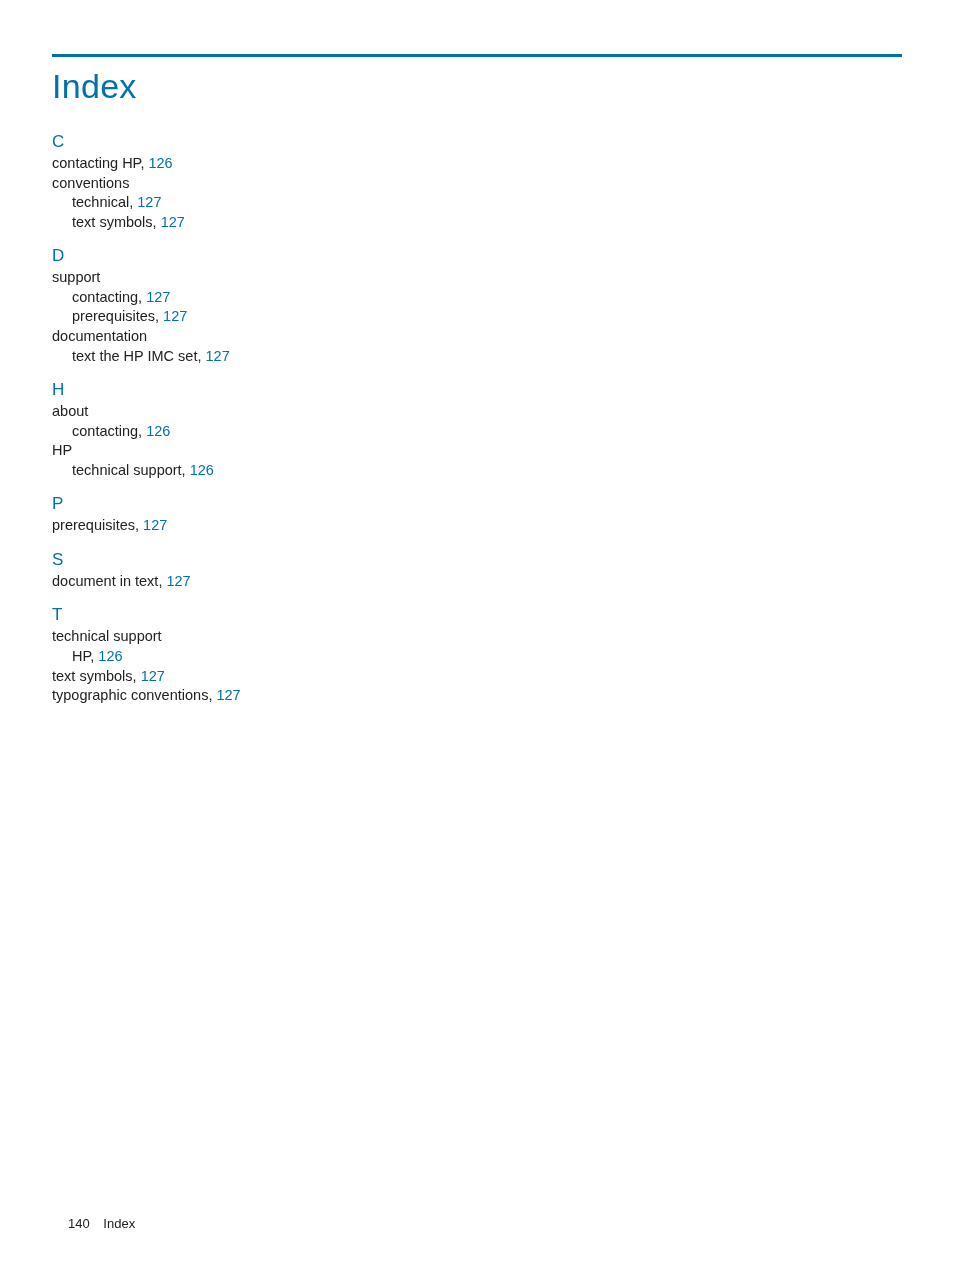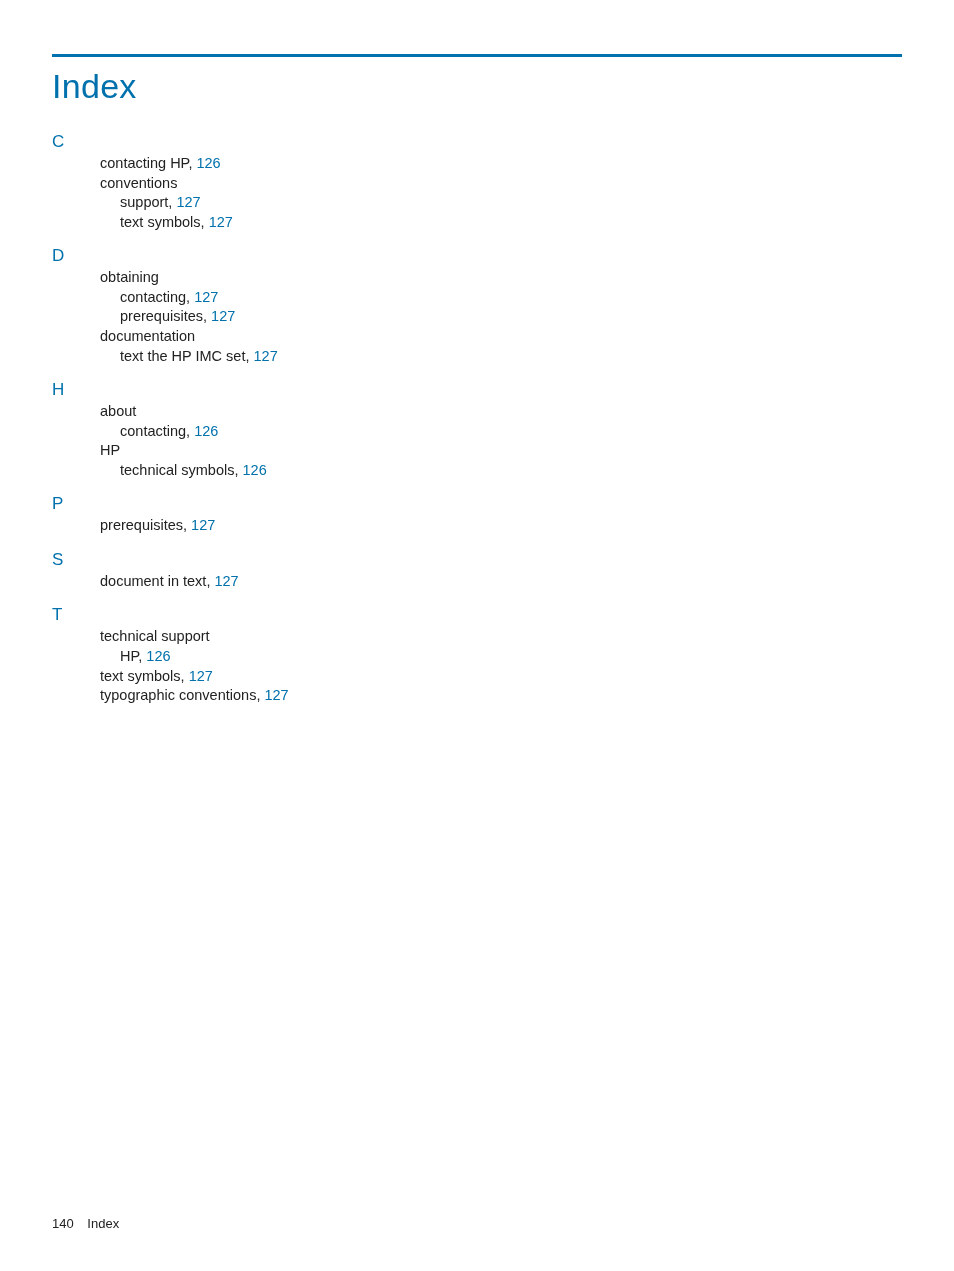"contacting HP, 126" .entry { margin-left: 48px -> none }
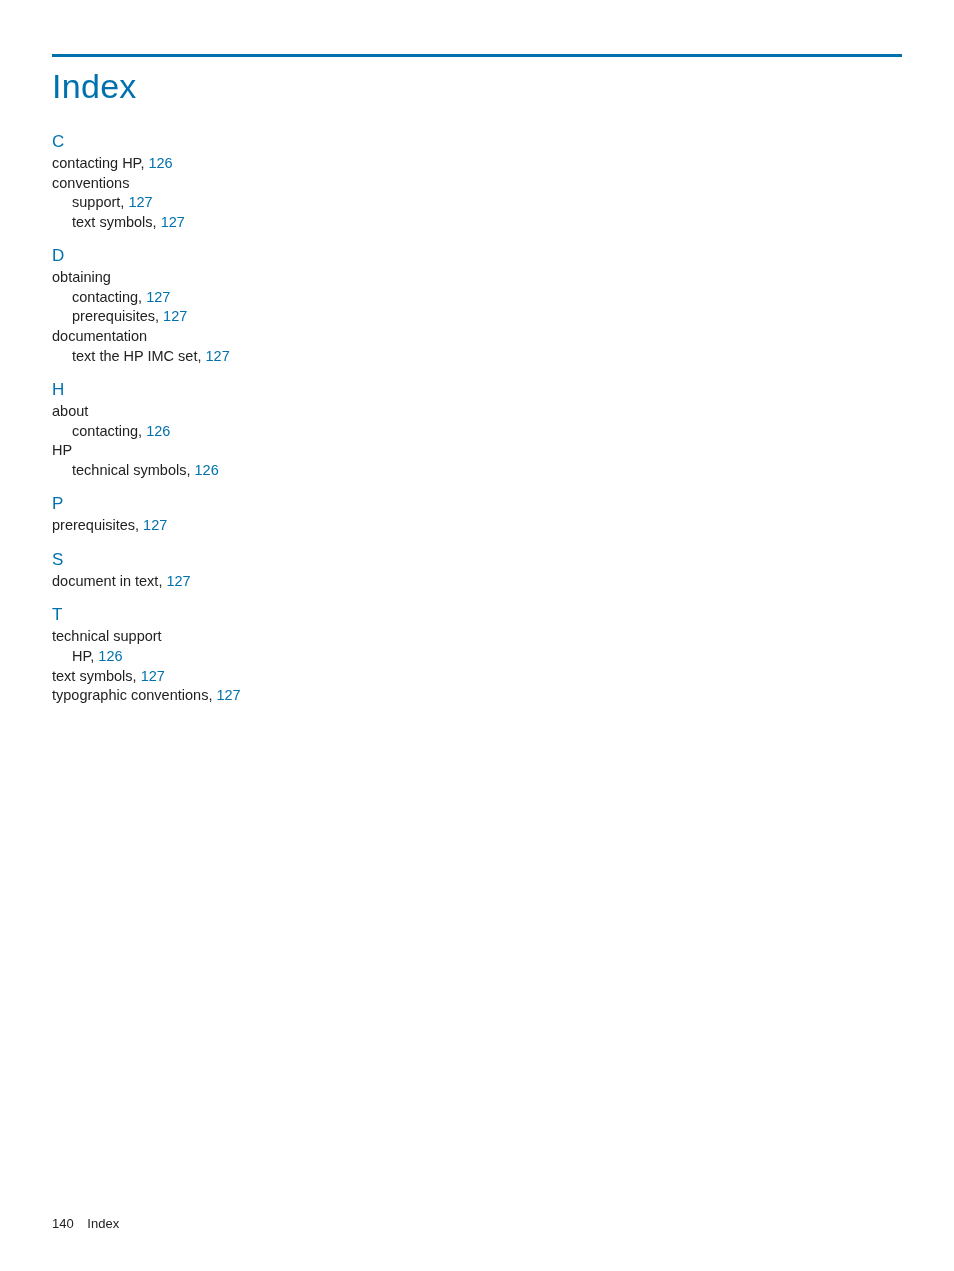"support," span { text: support -> technical }
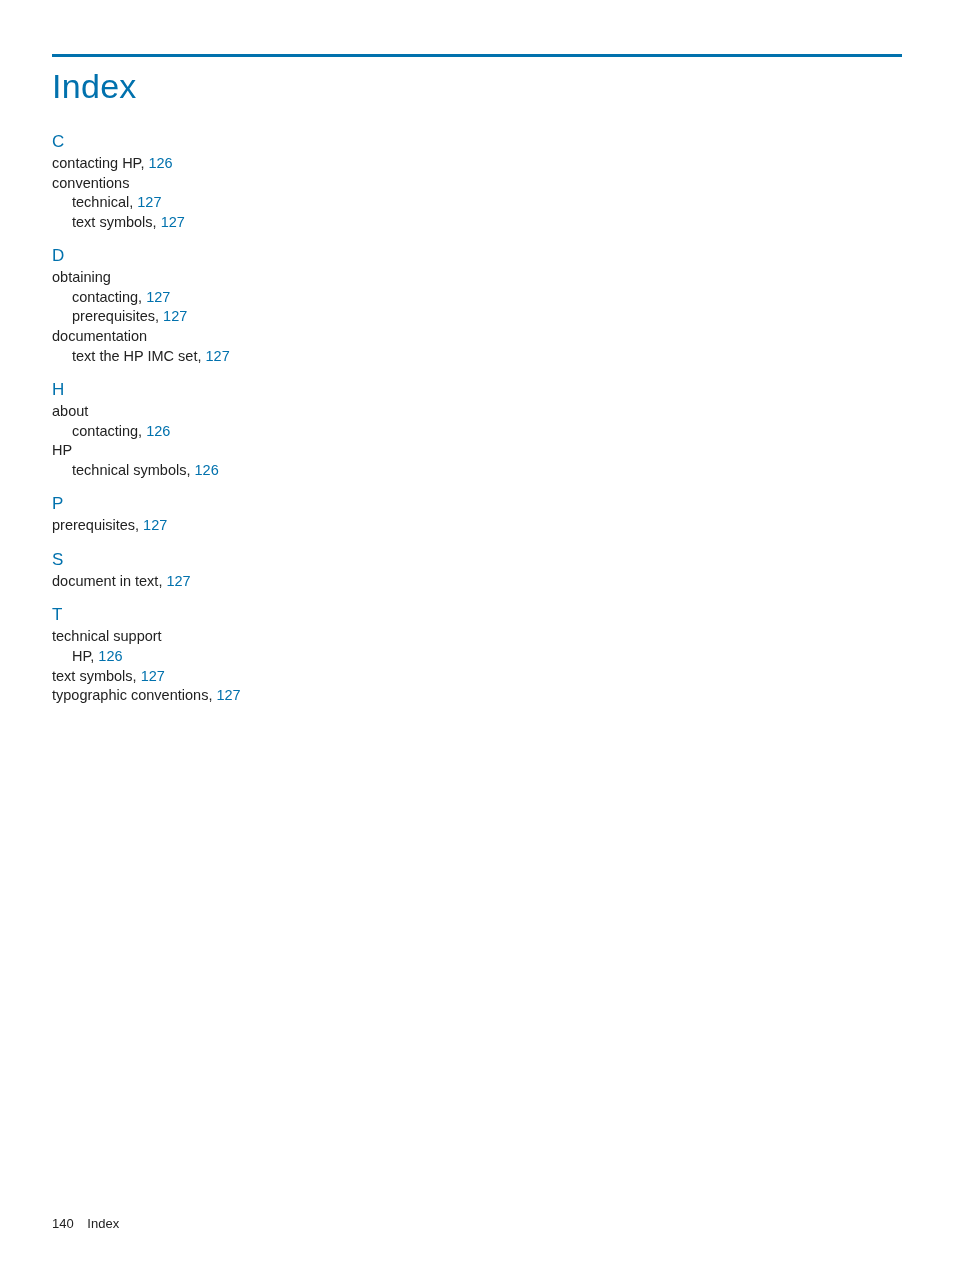"obtaining" span { text: obtaining -> support }
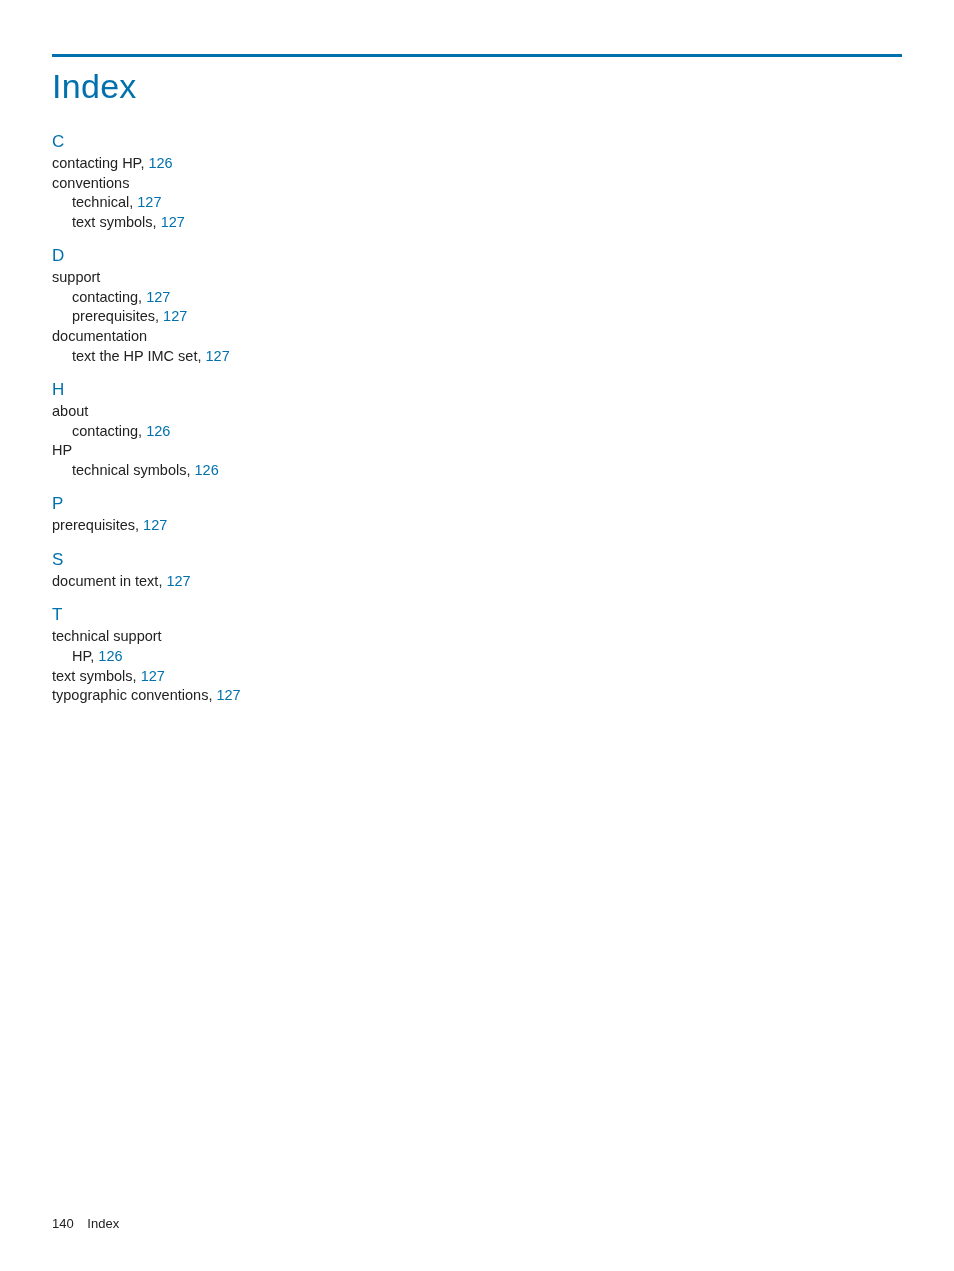"technical symbols," span { text: symbols -> support }
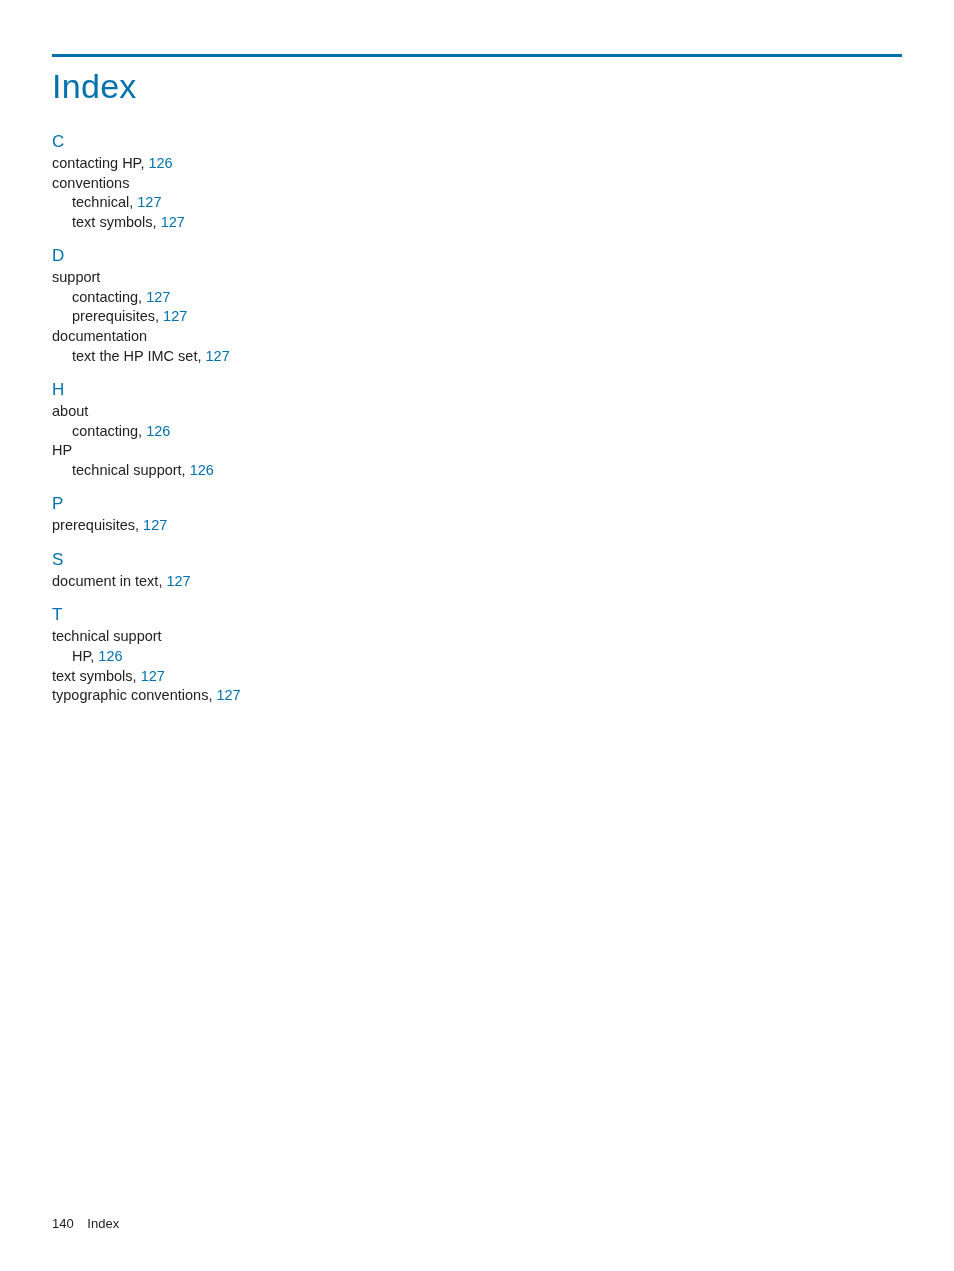"140 Index" .footer { left: 52px -> 68px }
